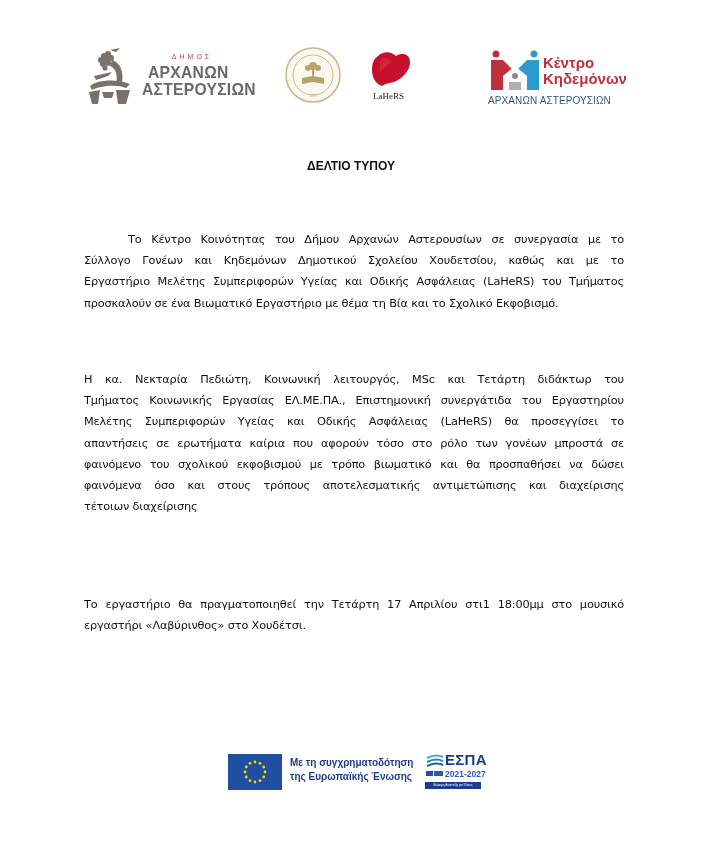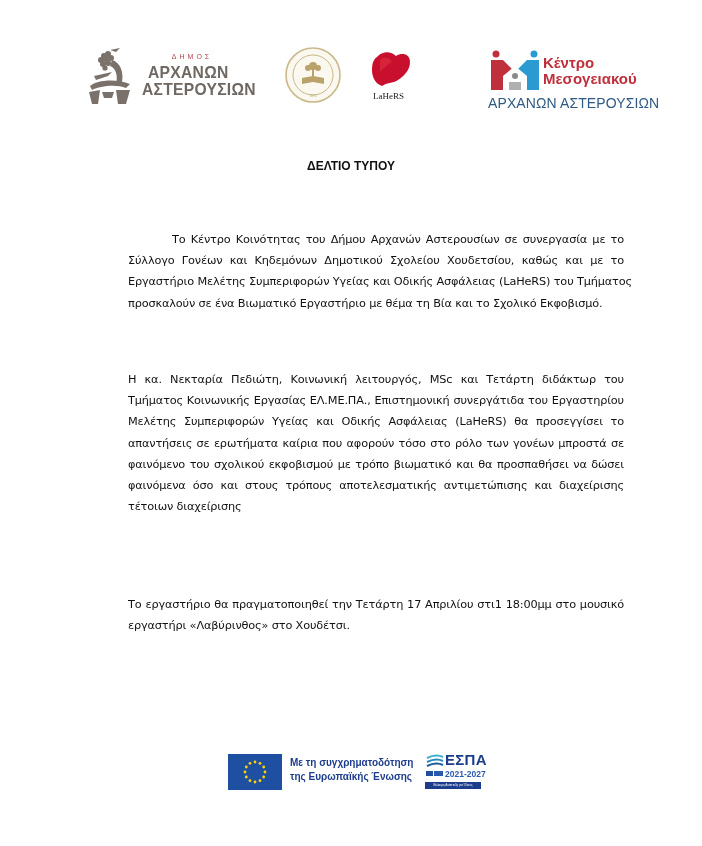"Μεσογειακού" div.k2 { text: Μεσογειακού -> Κηδεμόνων }
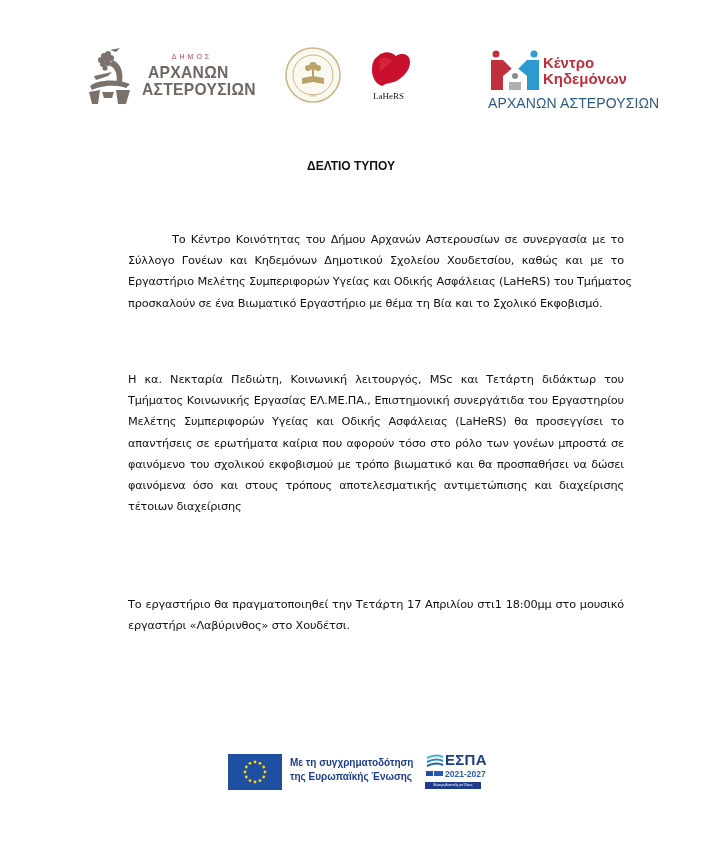"ΑΡΧΑΝΩΝ ΑΣΤΕΡΟΥΣΙΩΝ" .kentro .sub { font-size: 14px -> 10px }
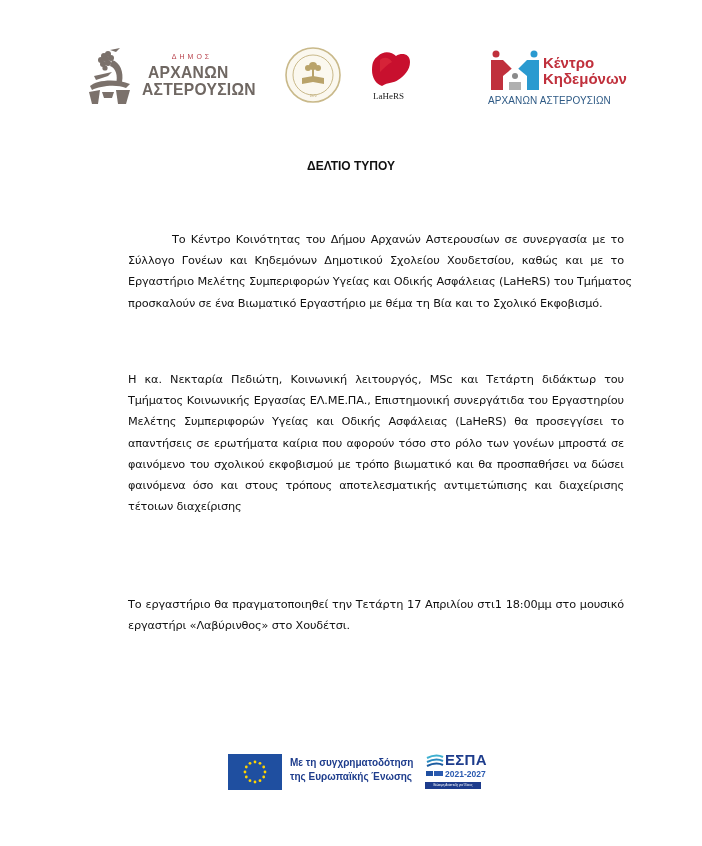"Το Κέντρο Κοινότητας του Δήμου" .para .line { margin-left: 44px -> none }
